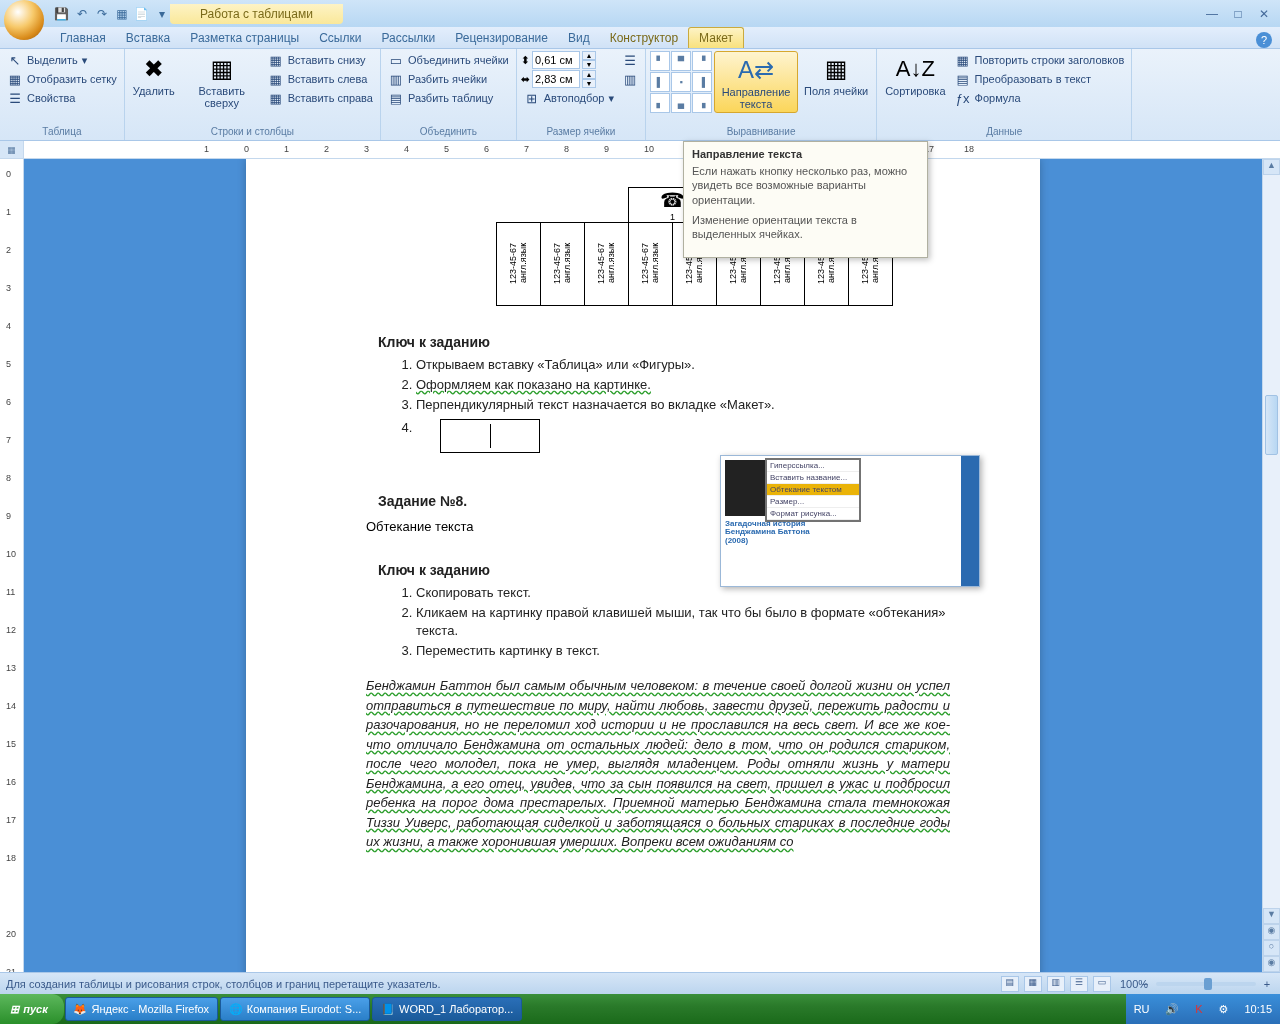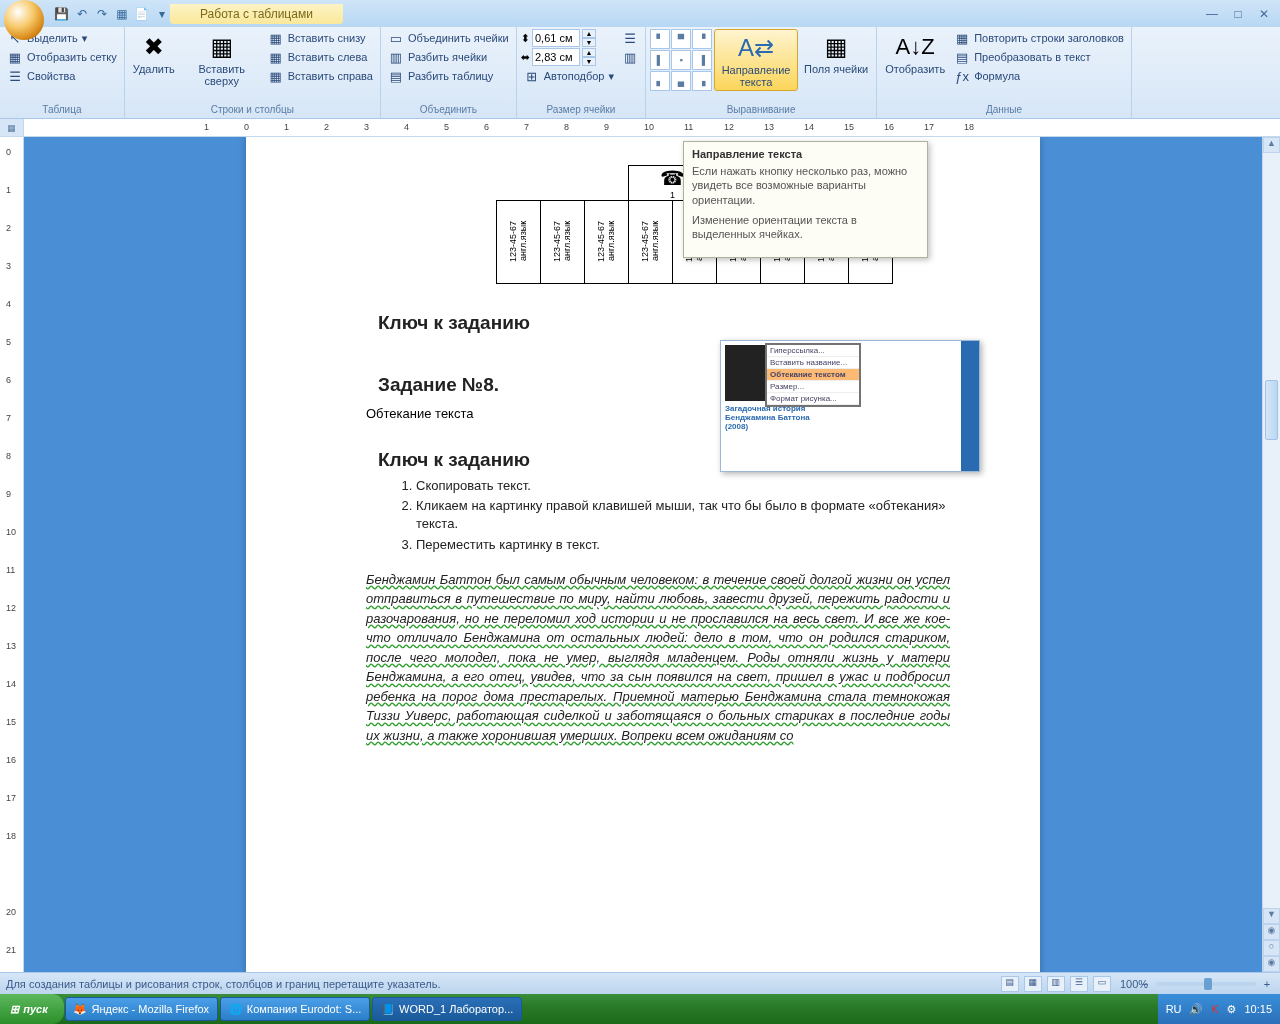"Главная" div.tabs { html: none -> <div> <div>Главная</div> <div>Вставка</div> <div>Разметка страницы</div> <div>Ссылки</div> <div>Рассылки</div> <div>Рецензирование</div> <div>Вид</div> <div>Конструктор</div> <div>Макет</div> <div>?</div> </div> }
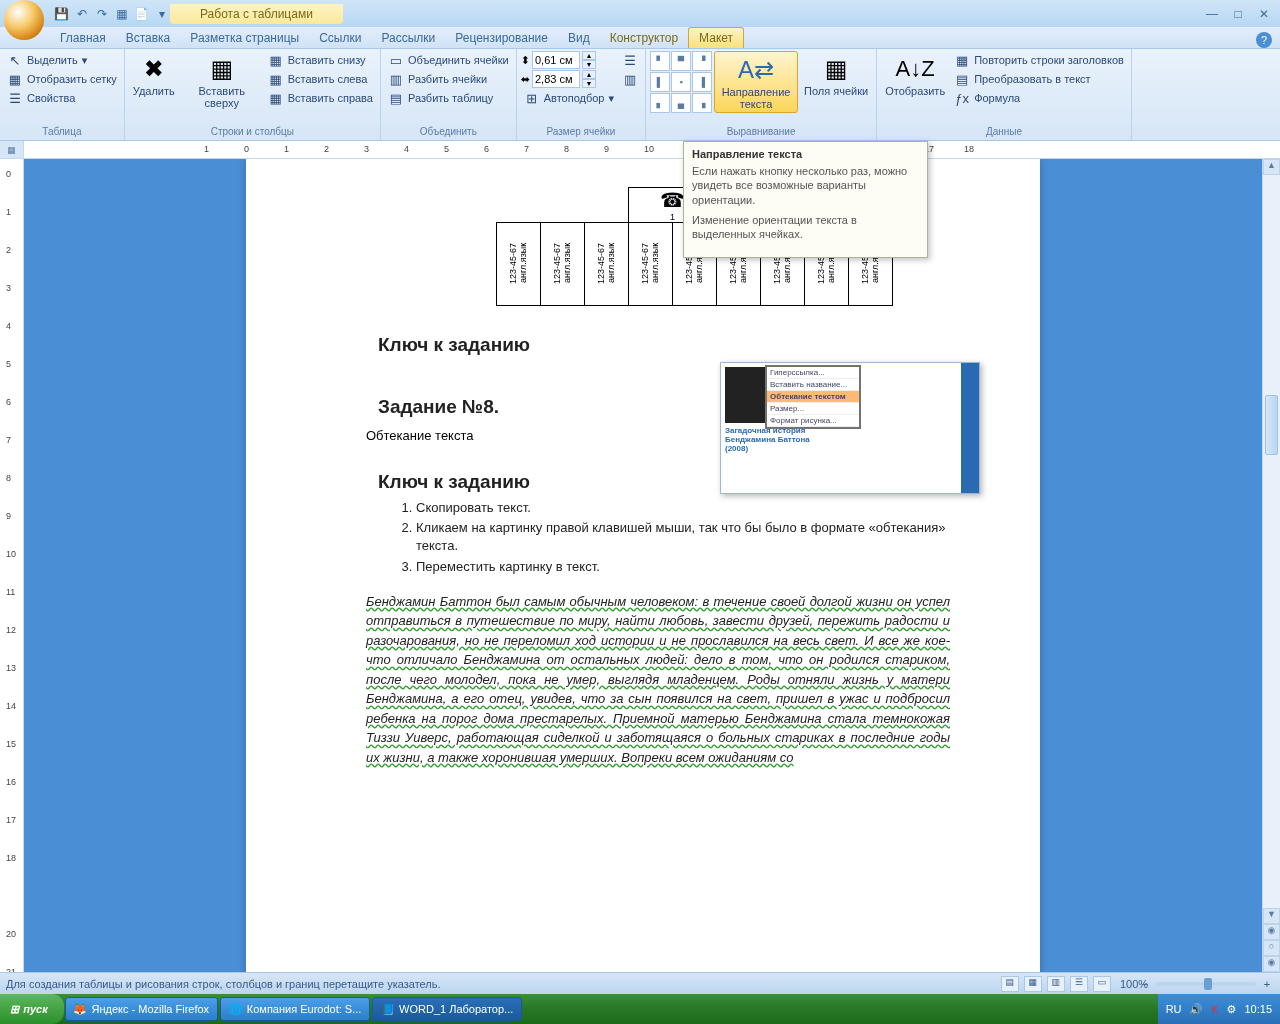"Отобразить" div.lbl { text: Отобразить -> Сортировка }
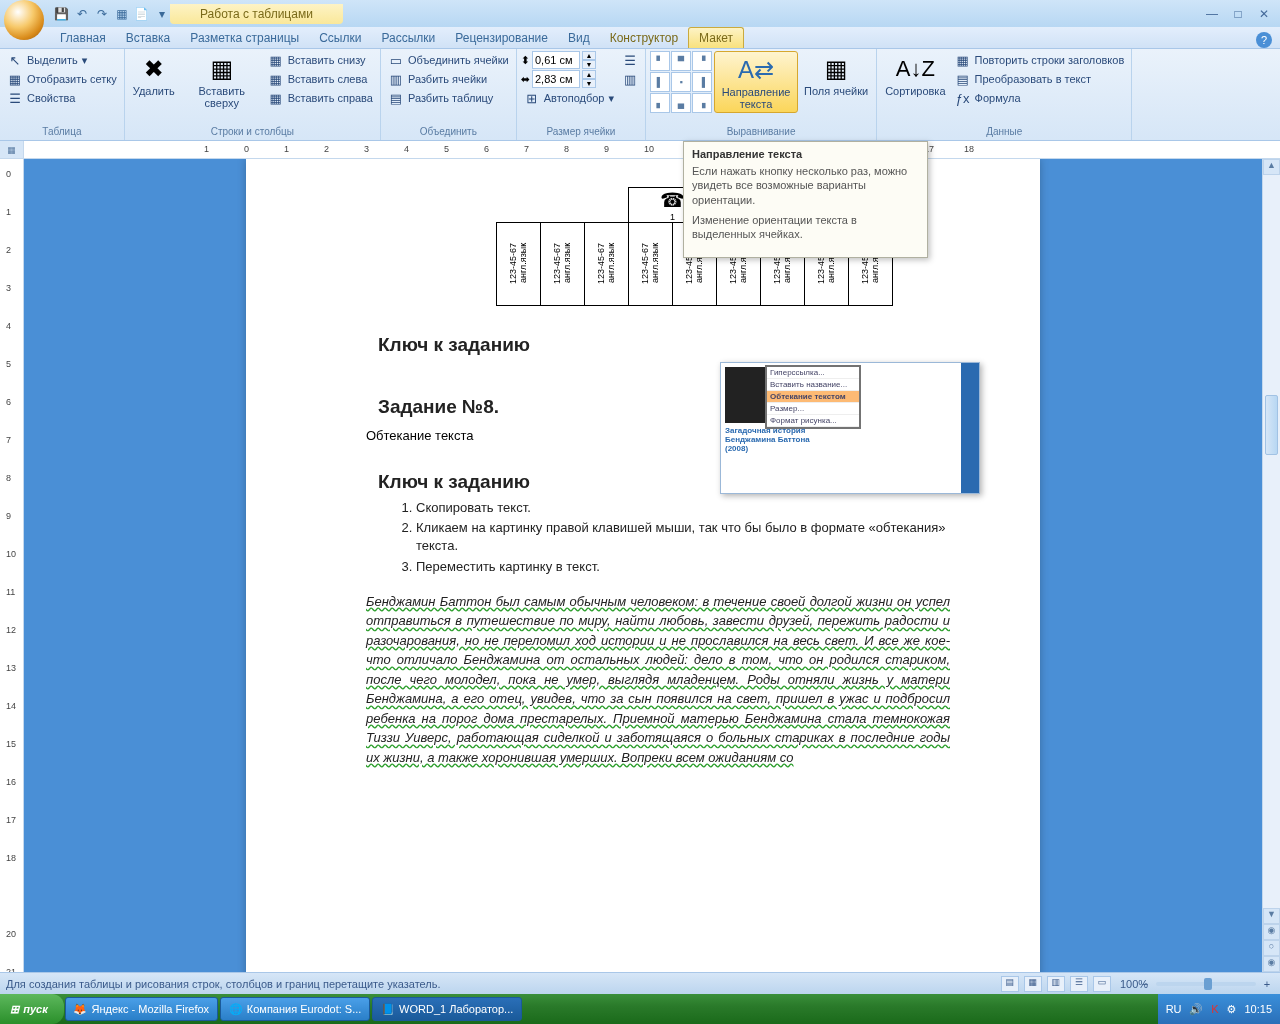"Ключ к заданию" h4 { font-size: 19px -> 14px }
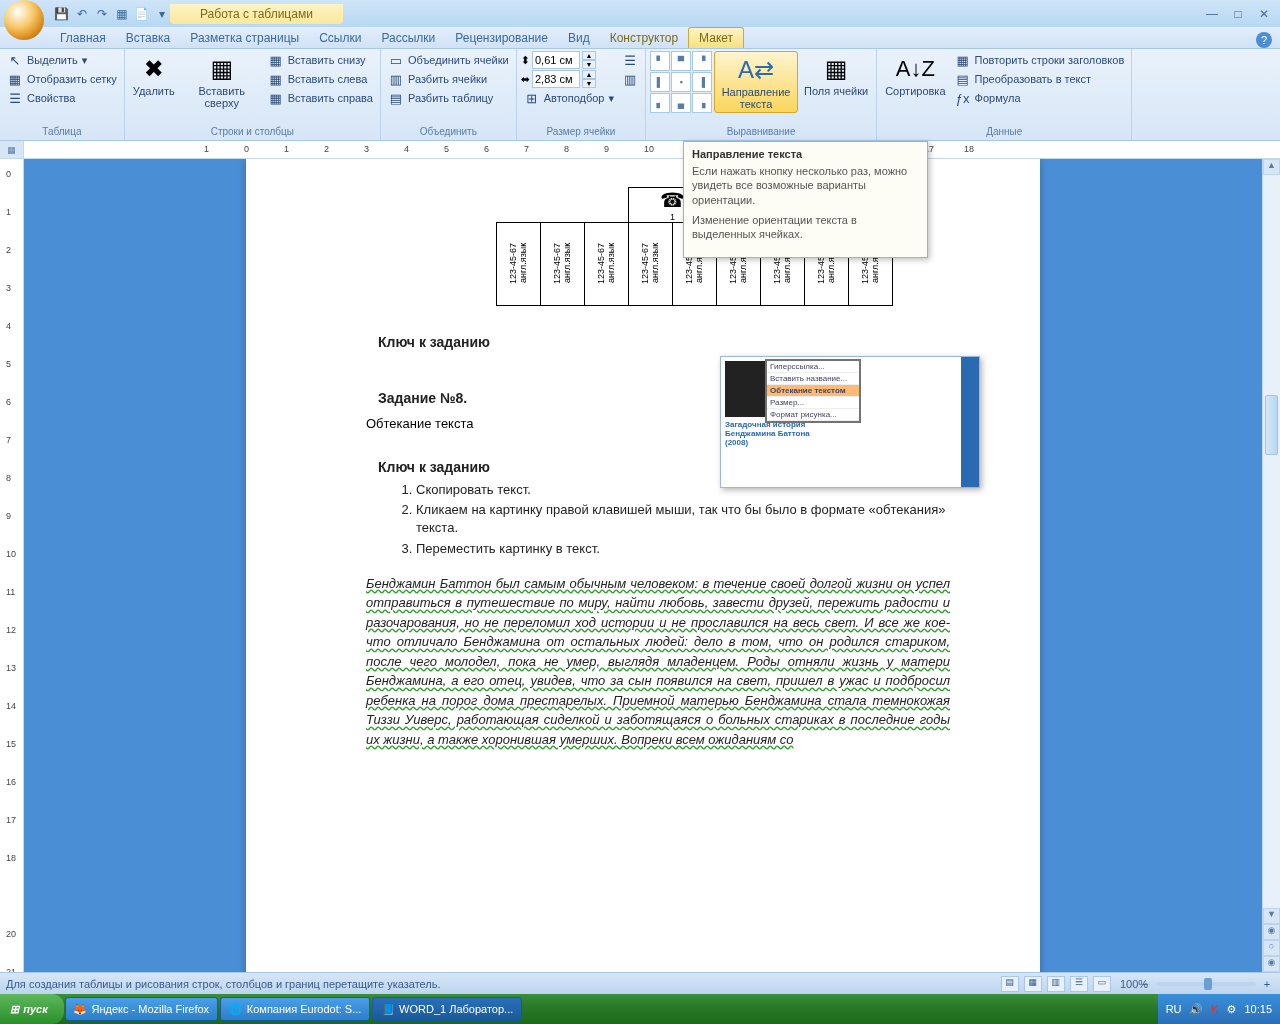"Открываем вставку «Таблица» или" ol { html: none -> <ol> <li>Открываем вставку «Таблица» или «Фигуры».</li> <li><span>Оформляем как показано на картинке.</span></li> <li>Перпендикулярный текст назначается во вкладке «Макет».</li> <li> <div></div> </li> </ol> }
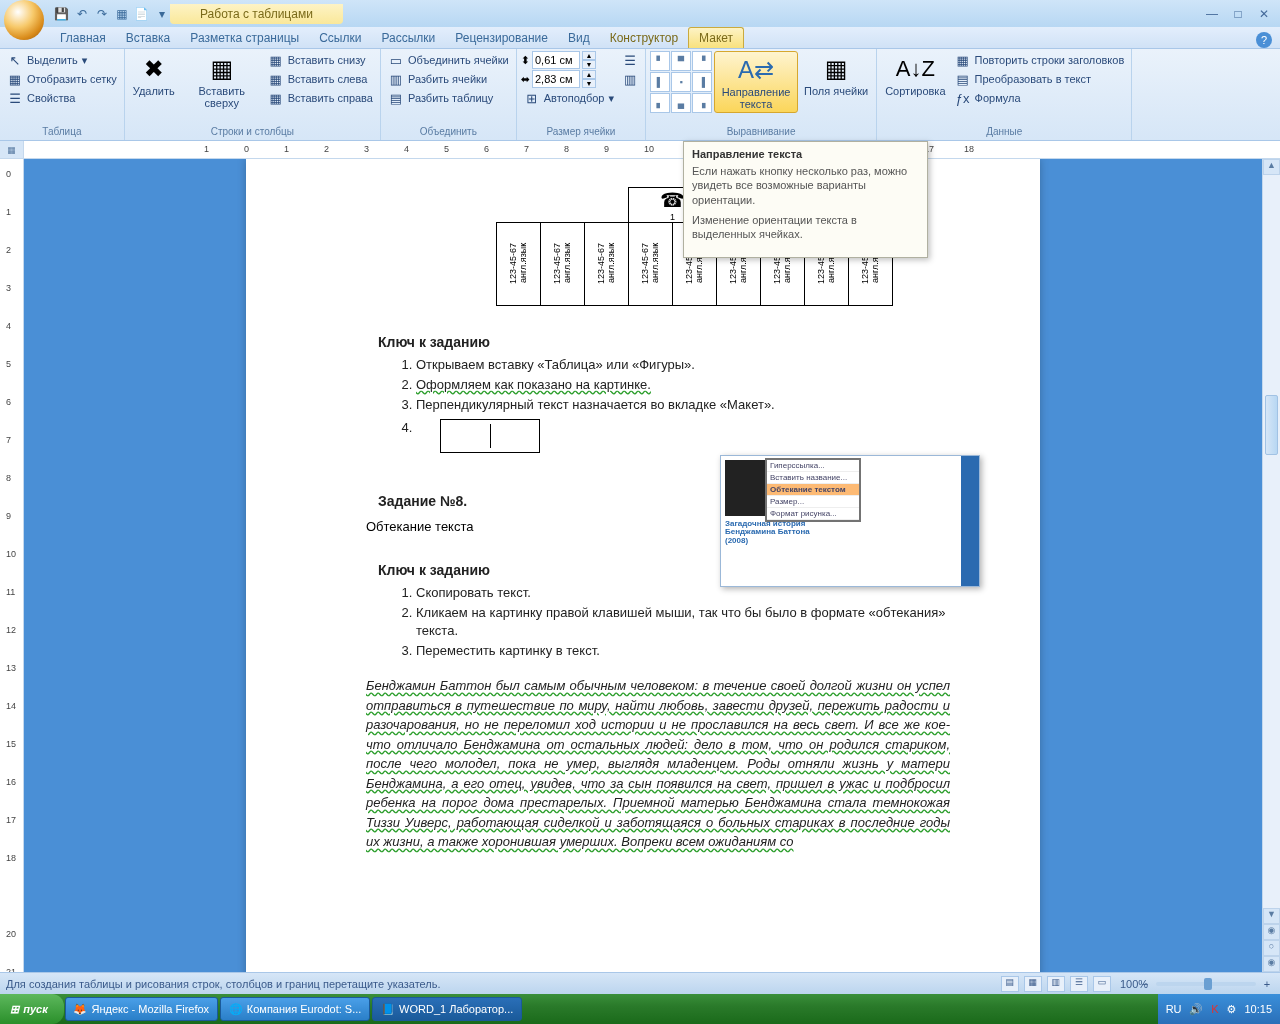"Обтекание текстом" .illus .menu1 .hl { background: #fdba74 -> #eab308; font-weight: bold -> none }
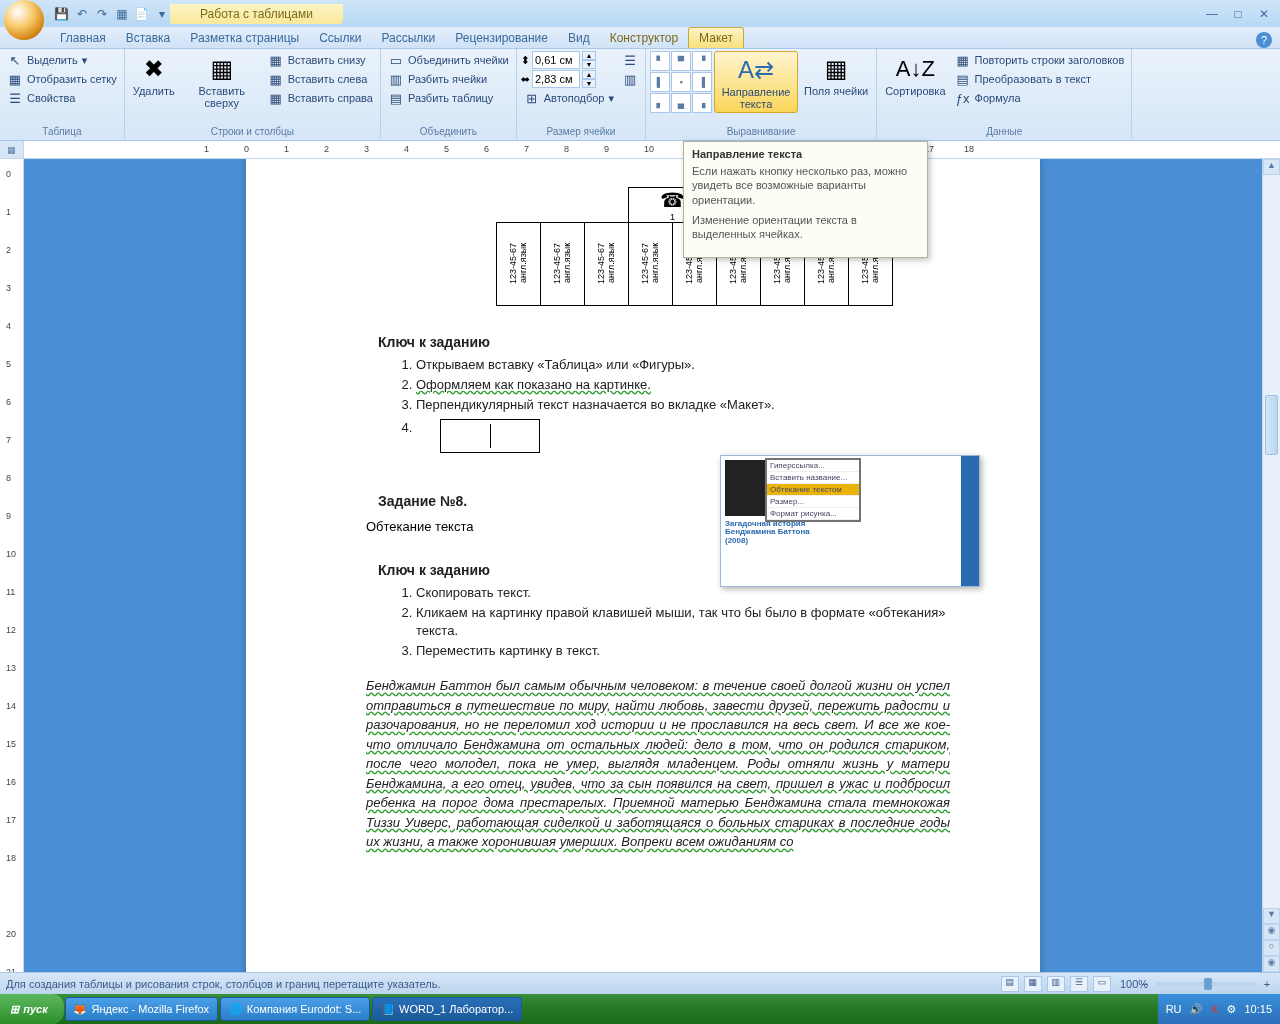"RU" .tray { gap: 8px -> 16px }
